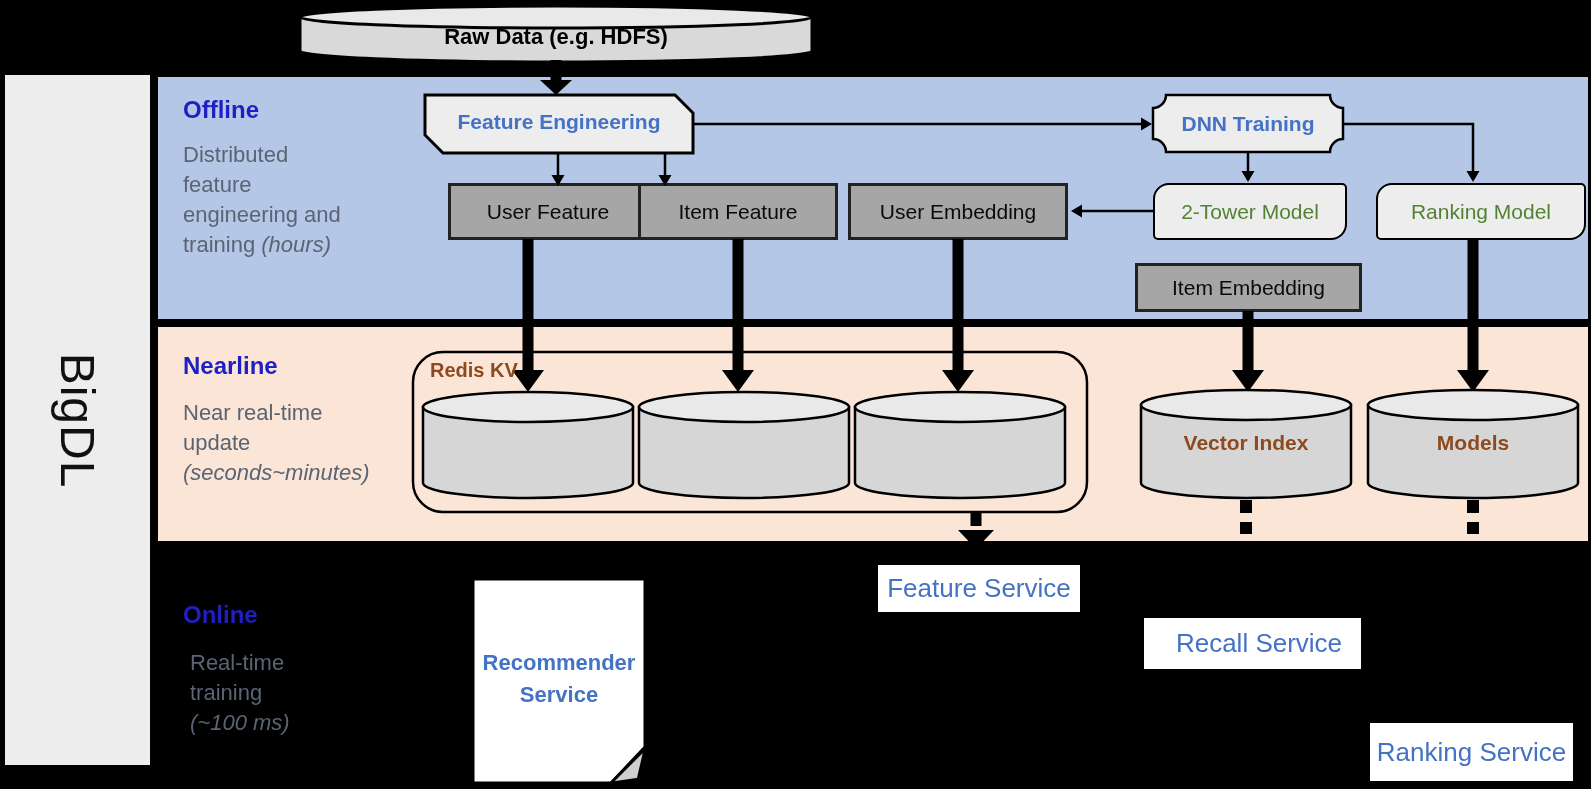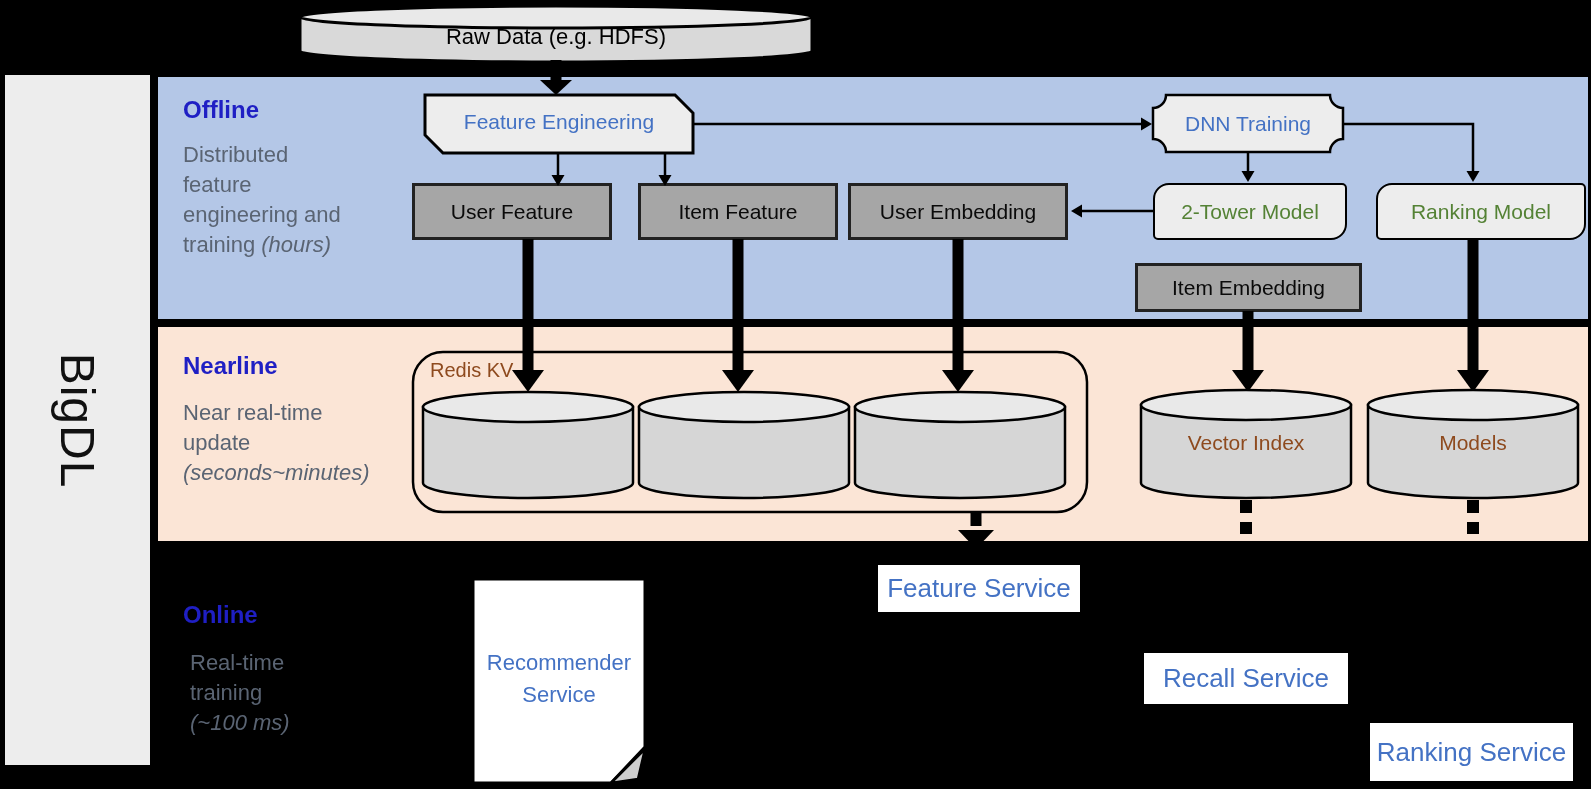"Raw Data (e.g. HDFS)" .overlay-label { font-weight: none -> bold }
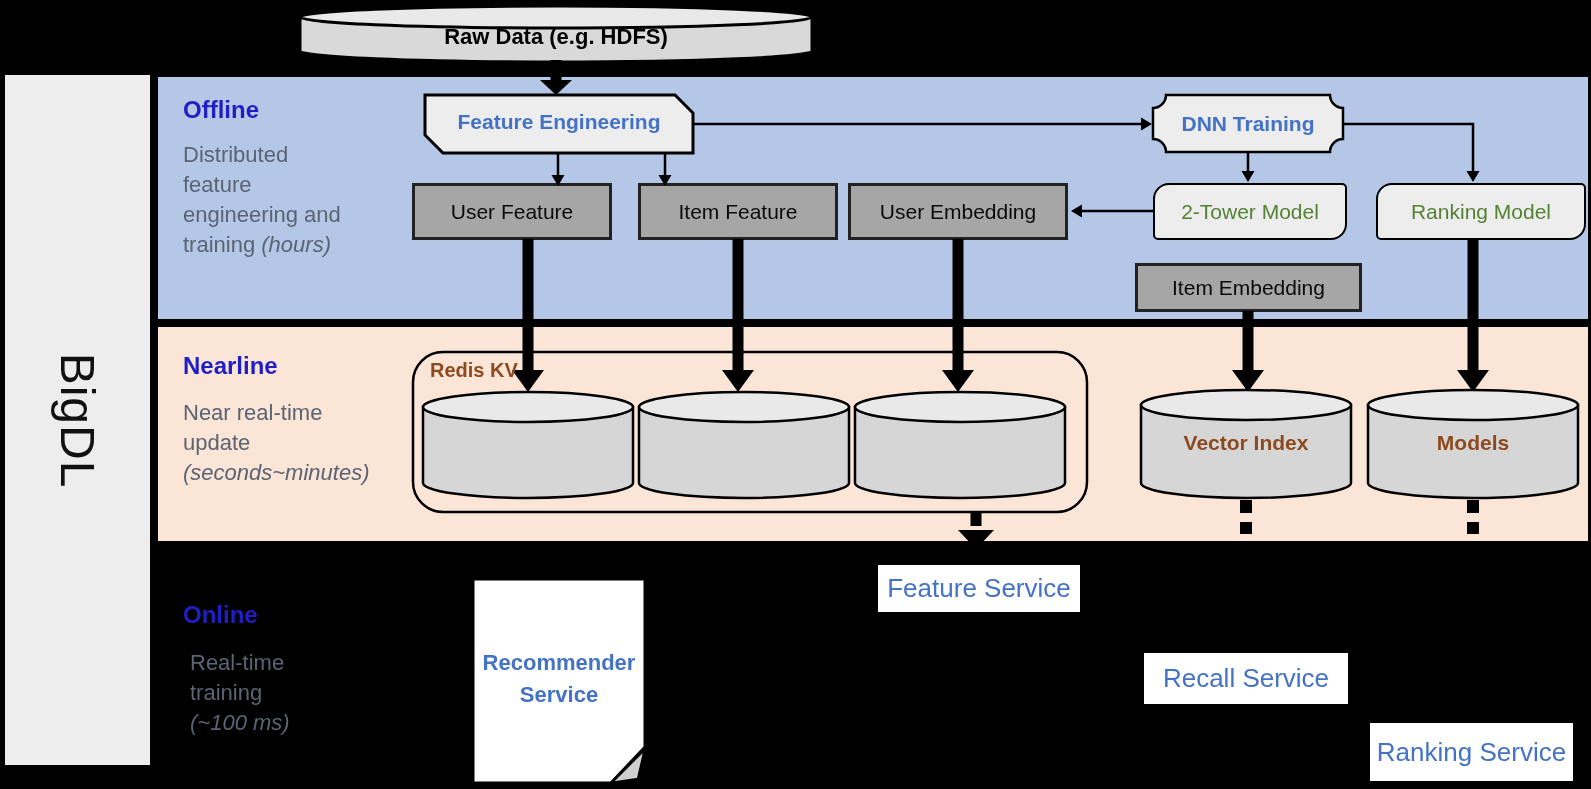"User Feature" div.abs { left: 412px -> 448px }
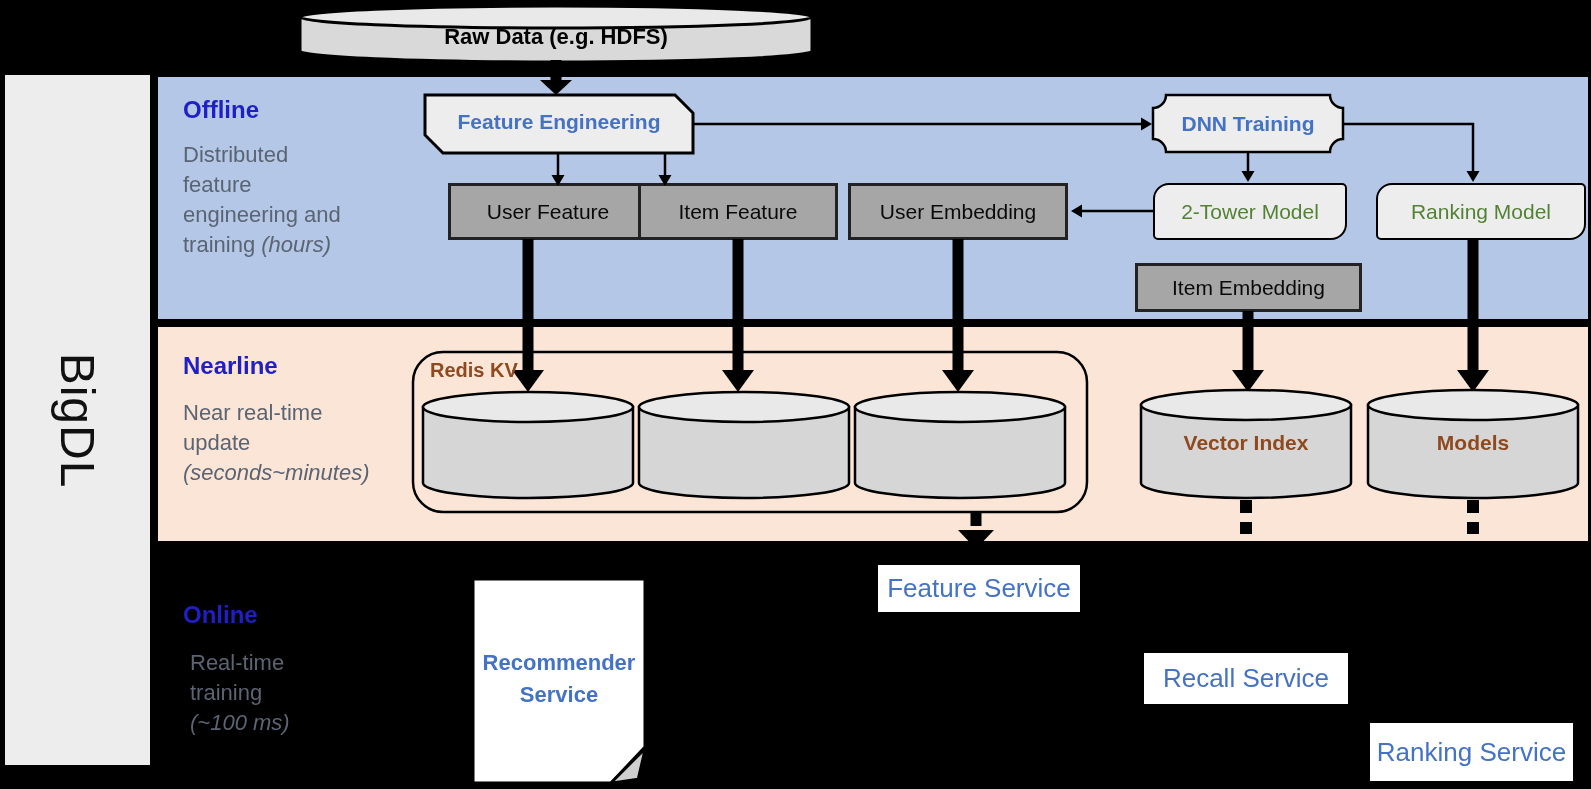"Recall Service" div.abs { padding-left: none -> 13px; top: 653px -> 618px }
